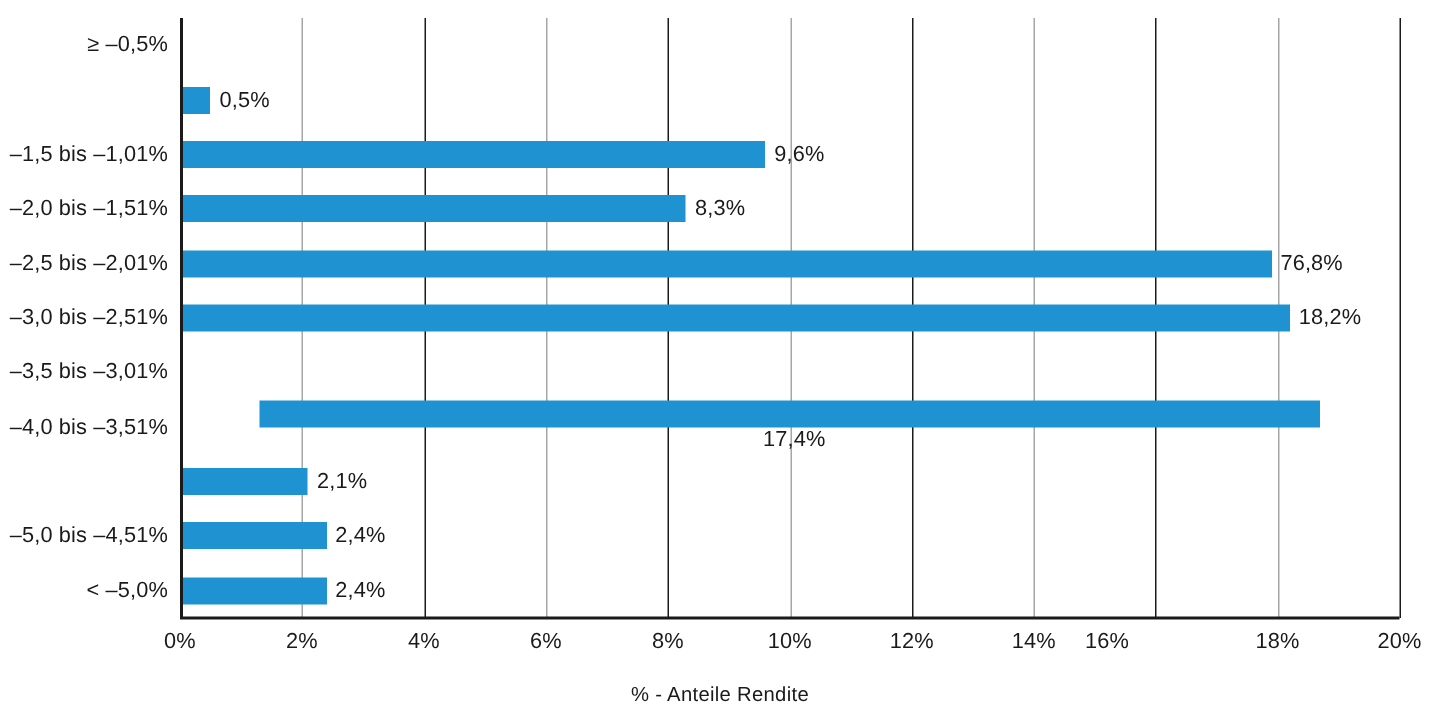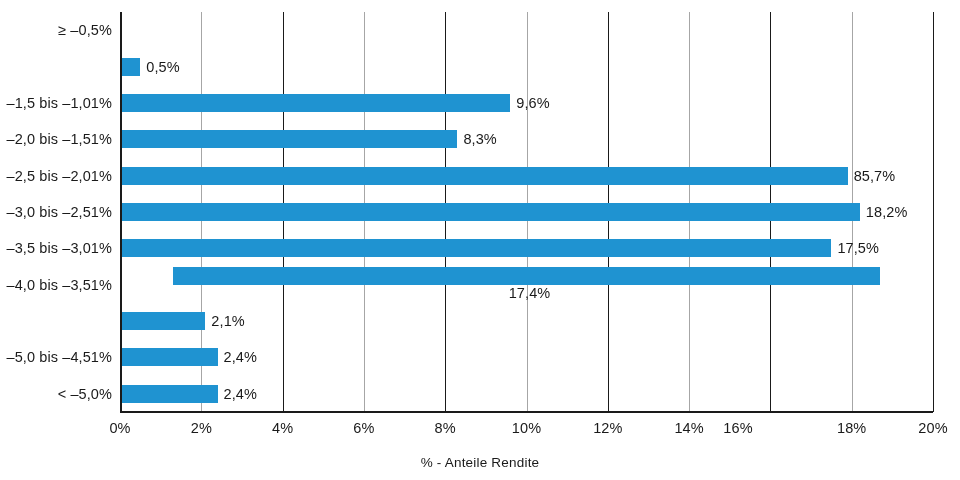"85,7%" span.bar-value { text: 85,7% -> 76,8% }
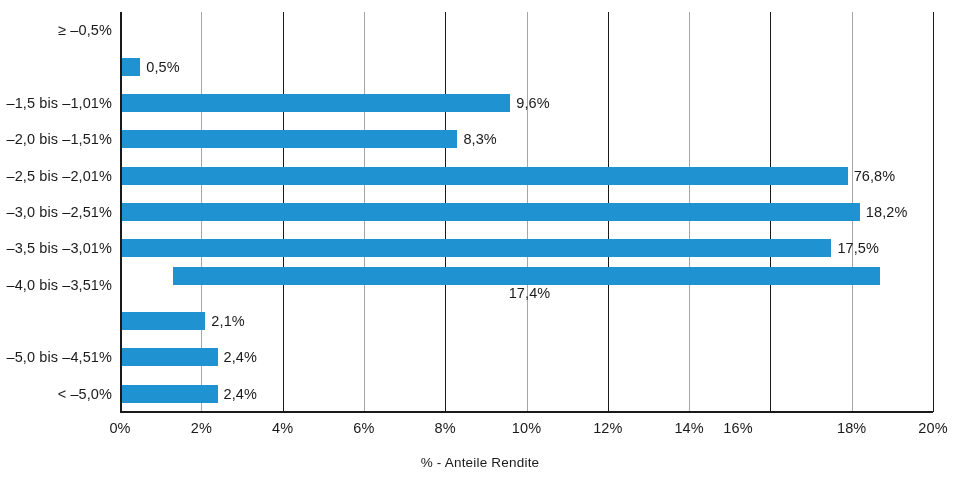"17,5%" div.bar-row { html: <div> <div></div> <span>17,5%</span> </div> -> none }
